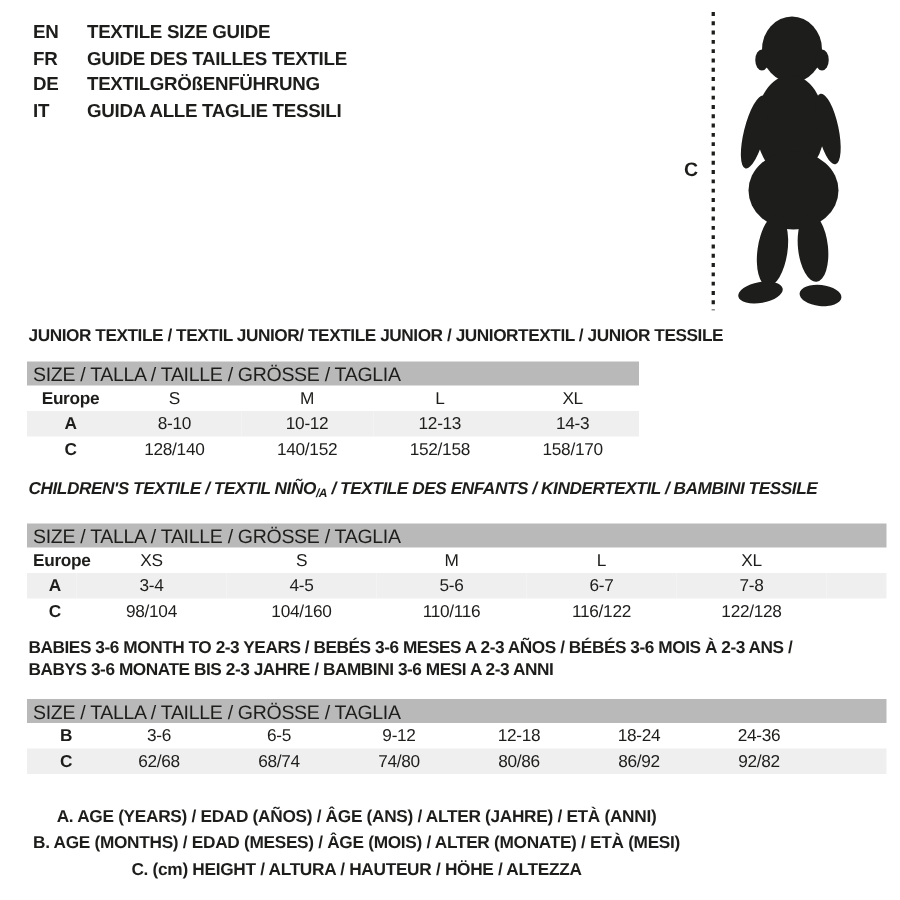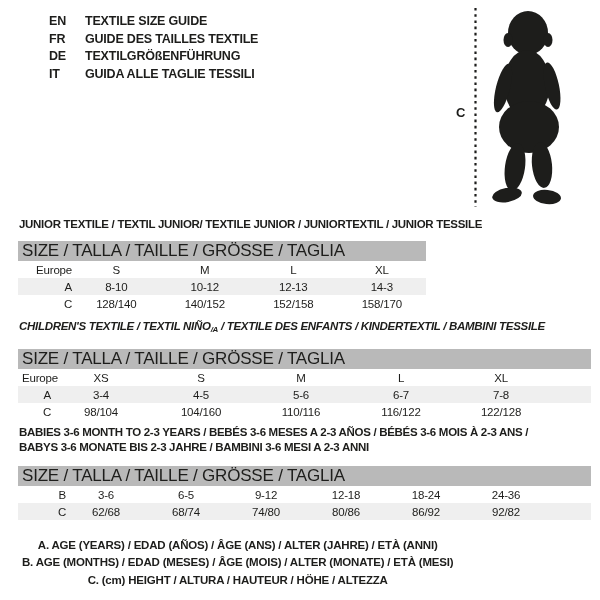"EN" .lang-row { margin-left: 27px -> none }
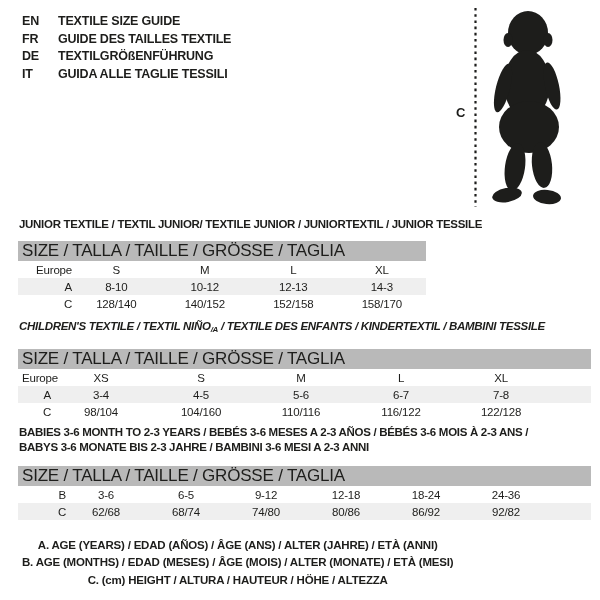"SIZE / TALLA / TAILLE" th.size-bar { font-size: 17px -> 13px }
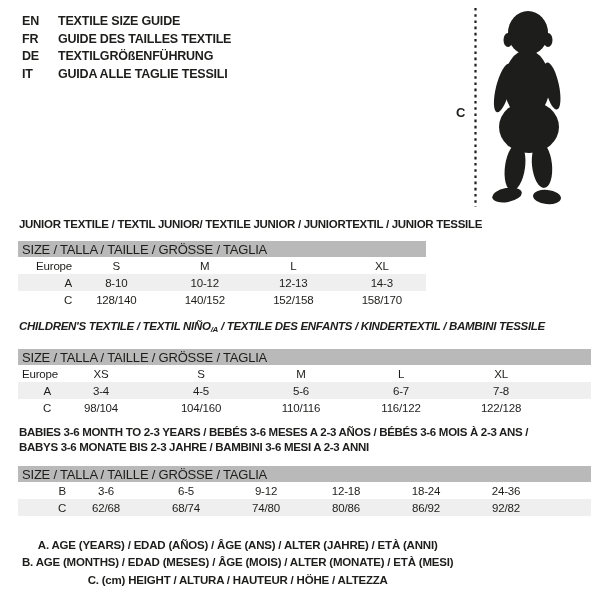"Europe" th.row-label { font-weight: 400 -> 700; text-align: right -> center }
